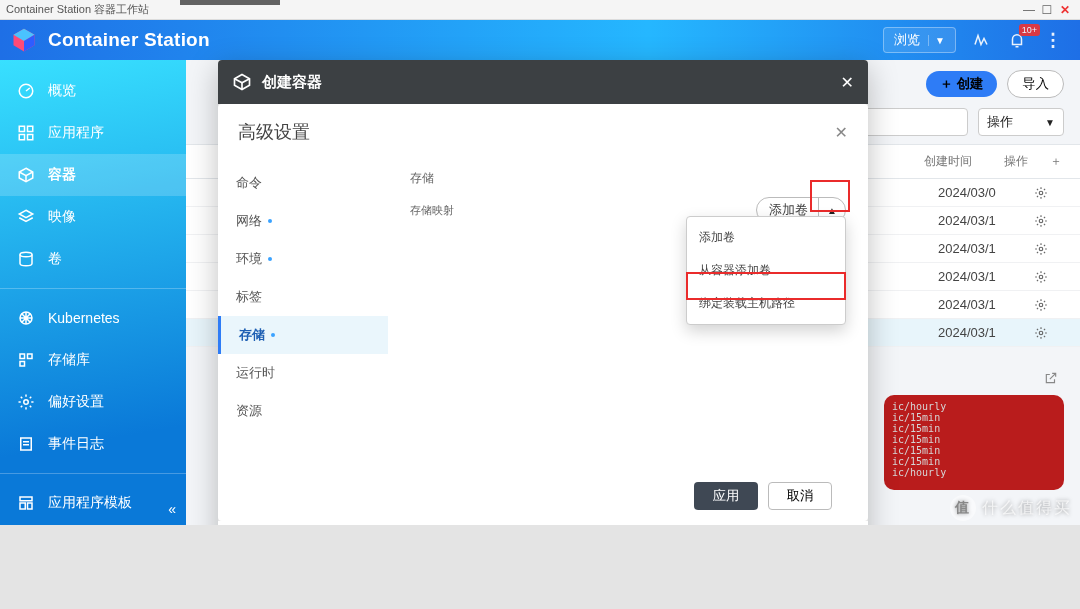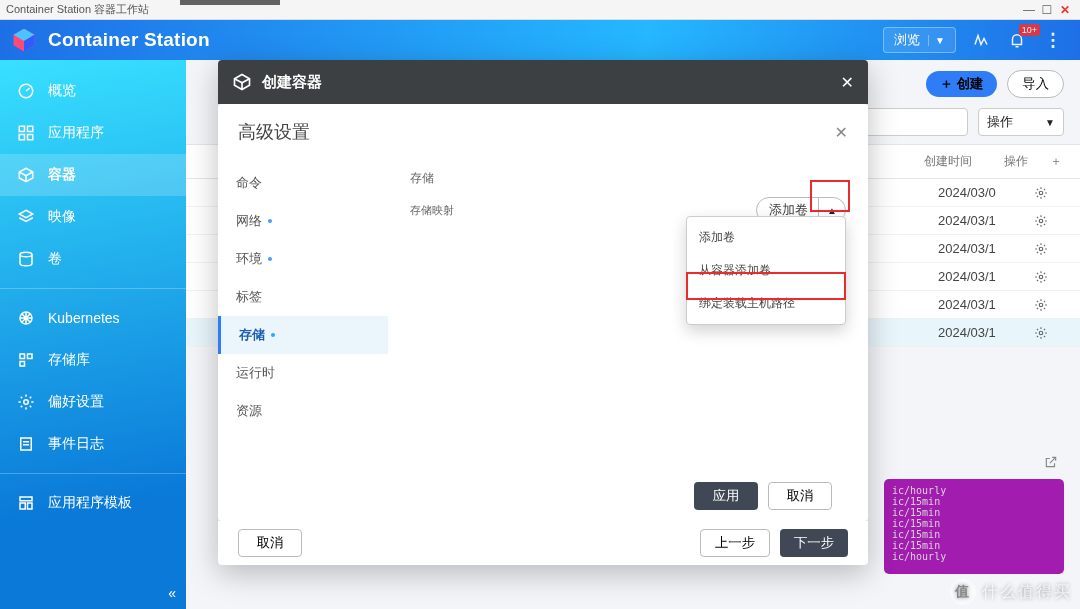"Container Station 容器工作站" #win { height: 609px -> 525px }
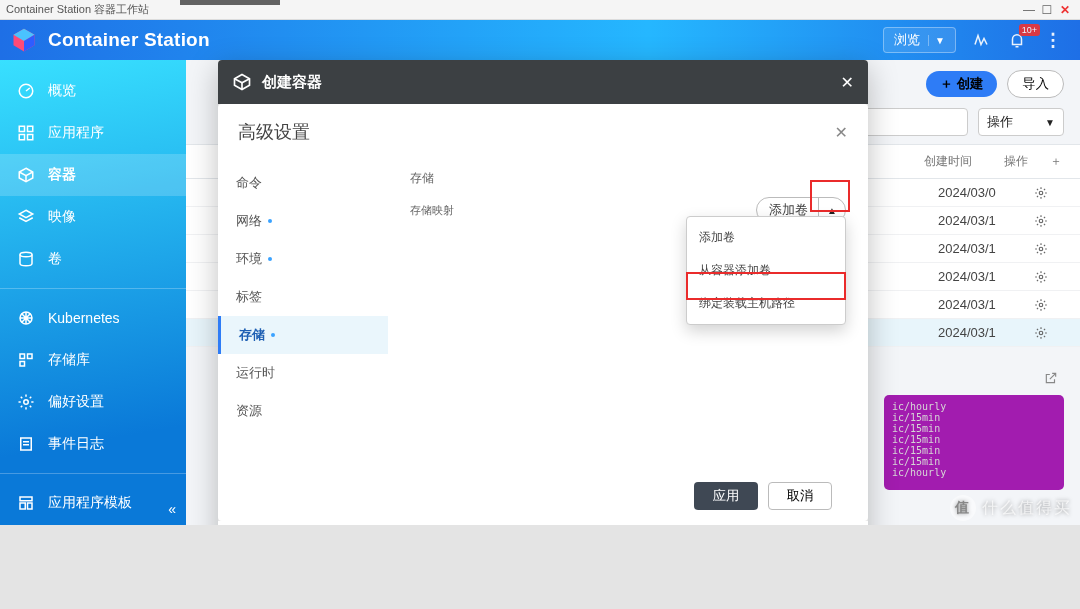"ic/hourly" #termwrap { background: #a21caf -> #b91c1c; border-radius: 5px -> 10px }
